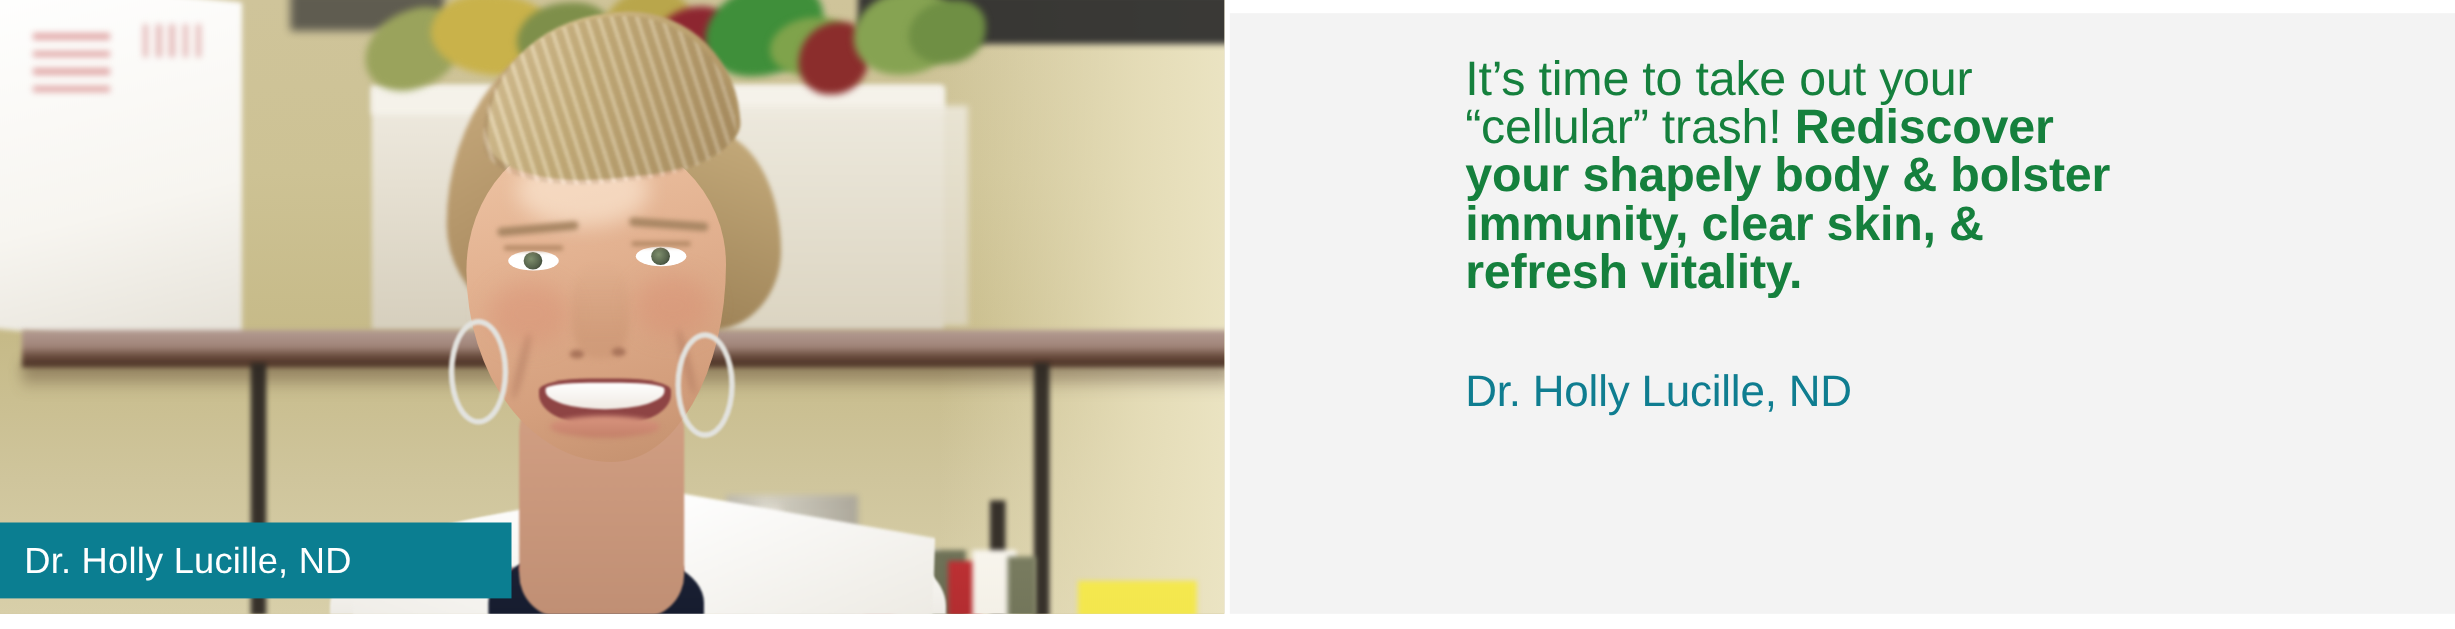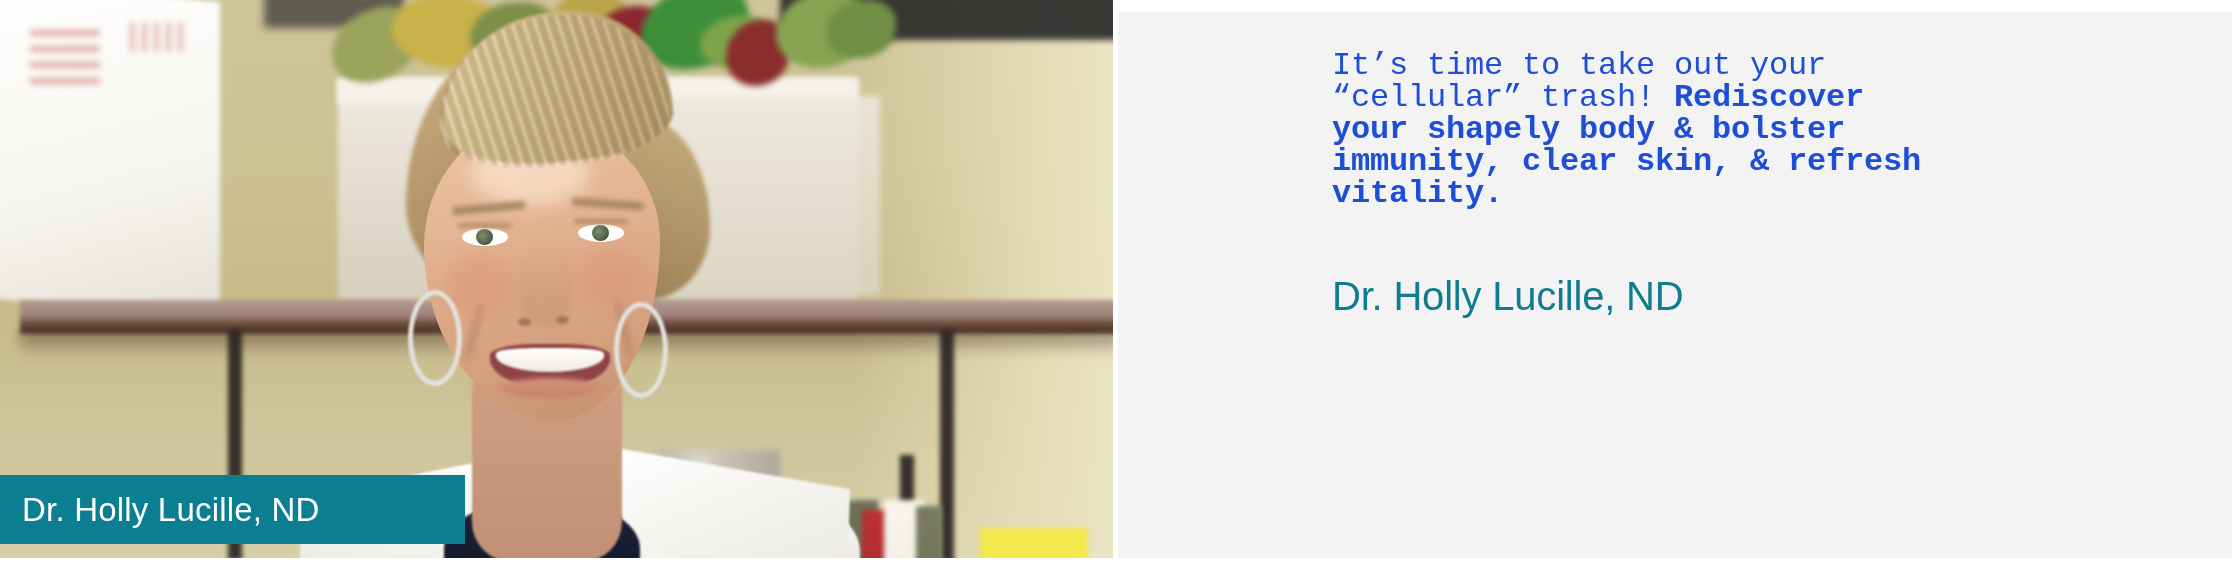"It’s time to take out" .quote { color: #1d4ed8 -> #15803d; font-family: Liberation Mono, monospace -> Liberation Sans, sans-serif; font-size: 32px -> 44px }
